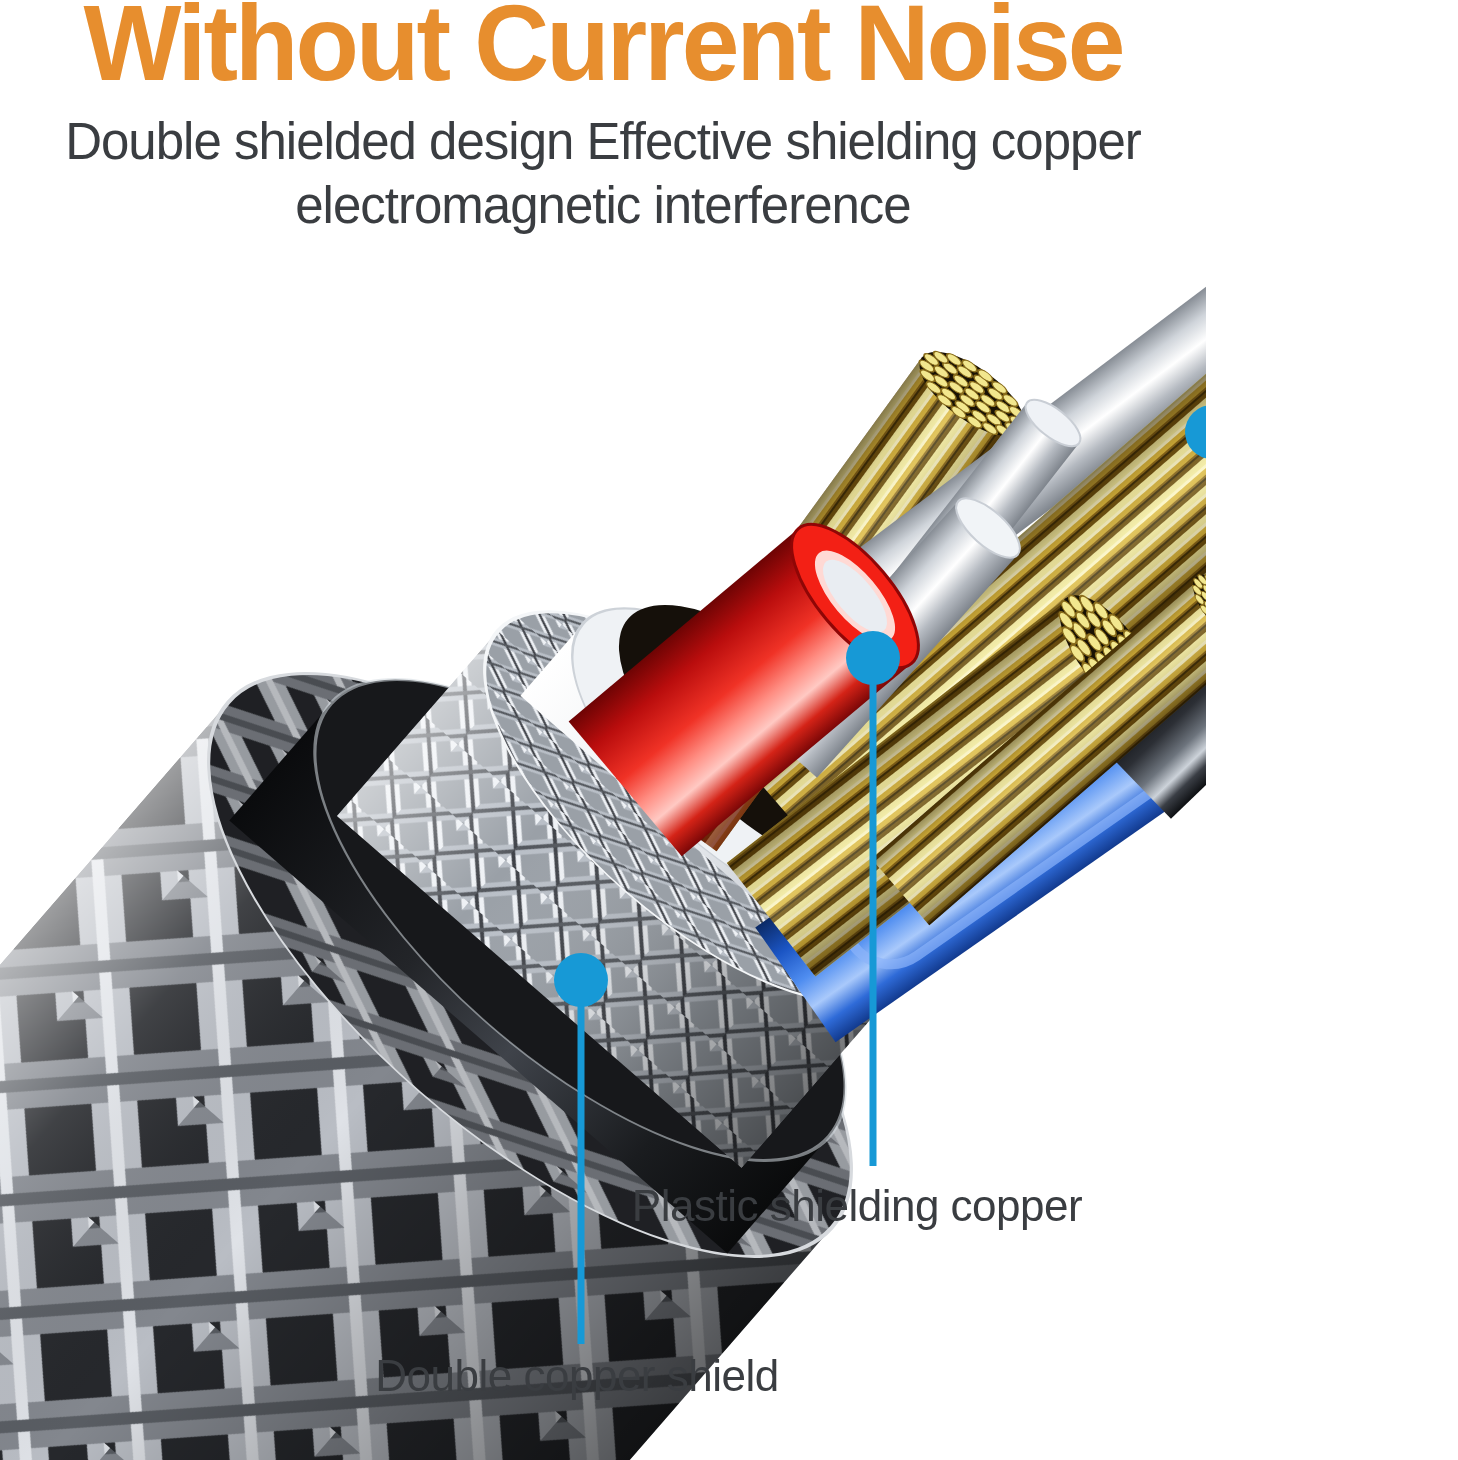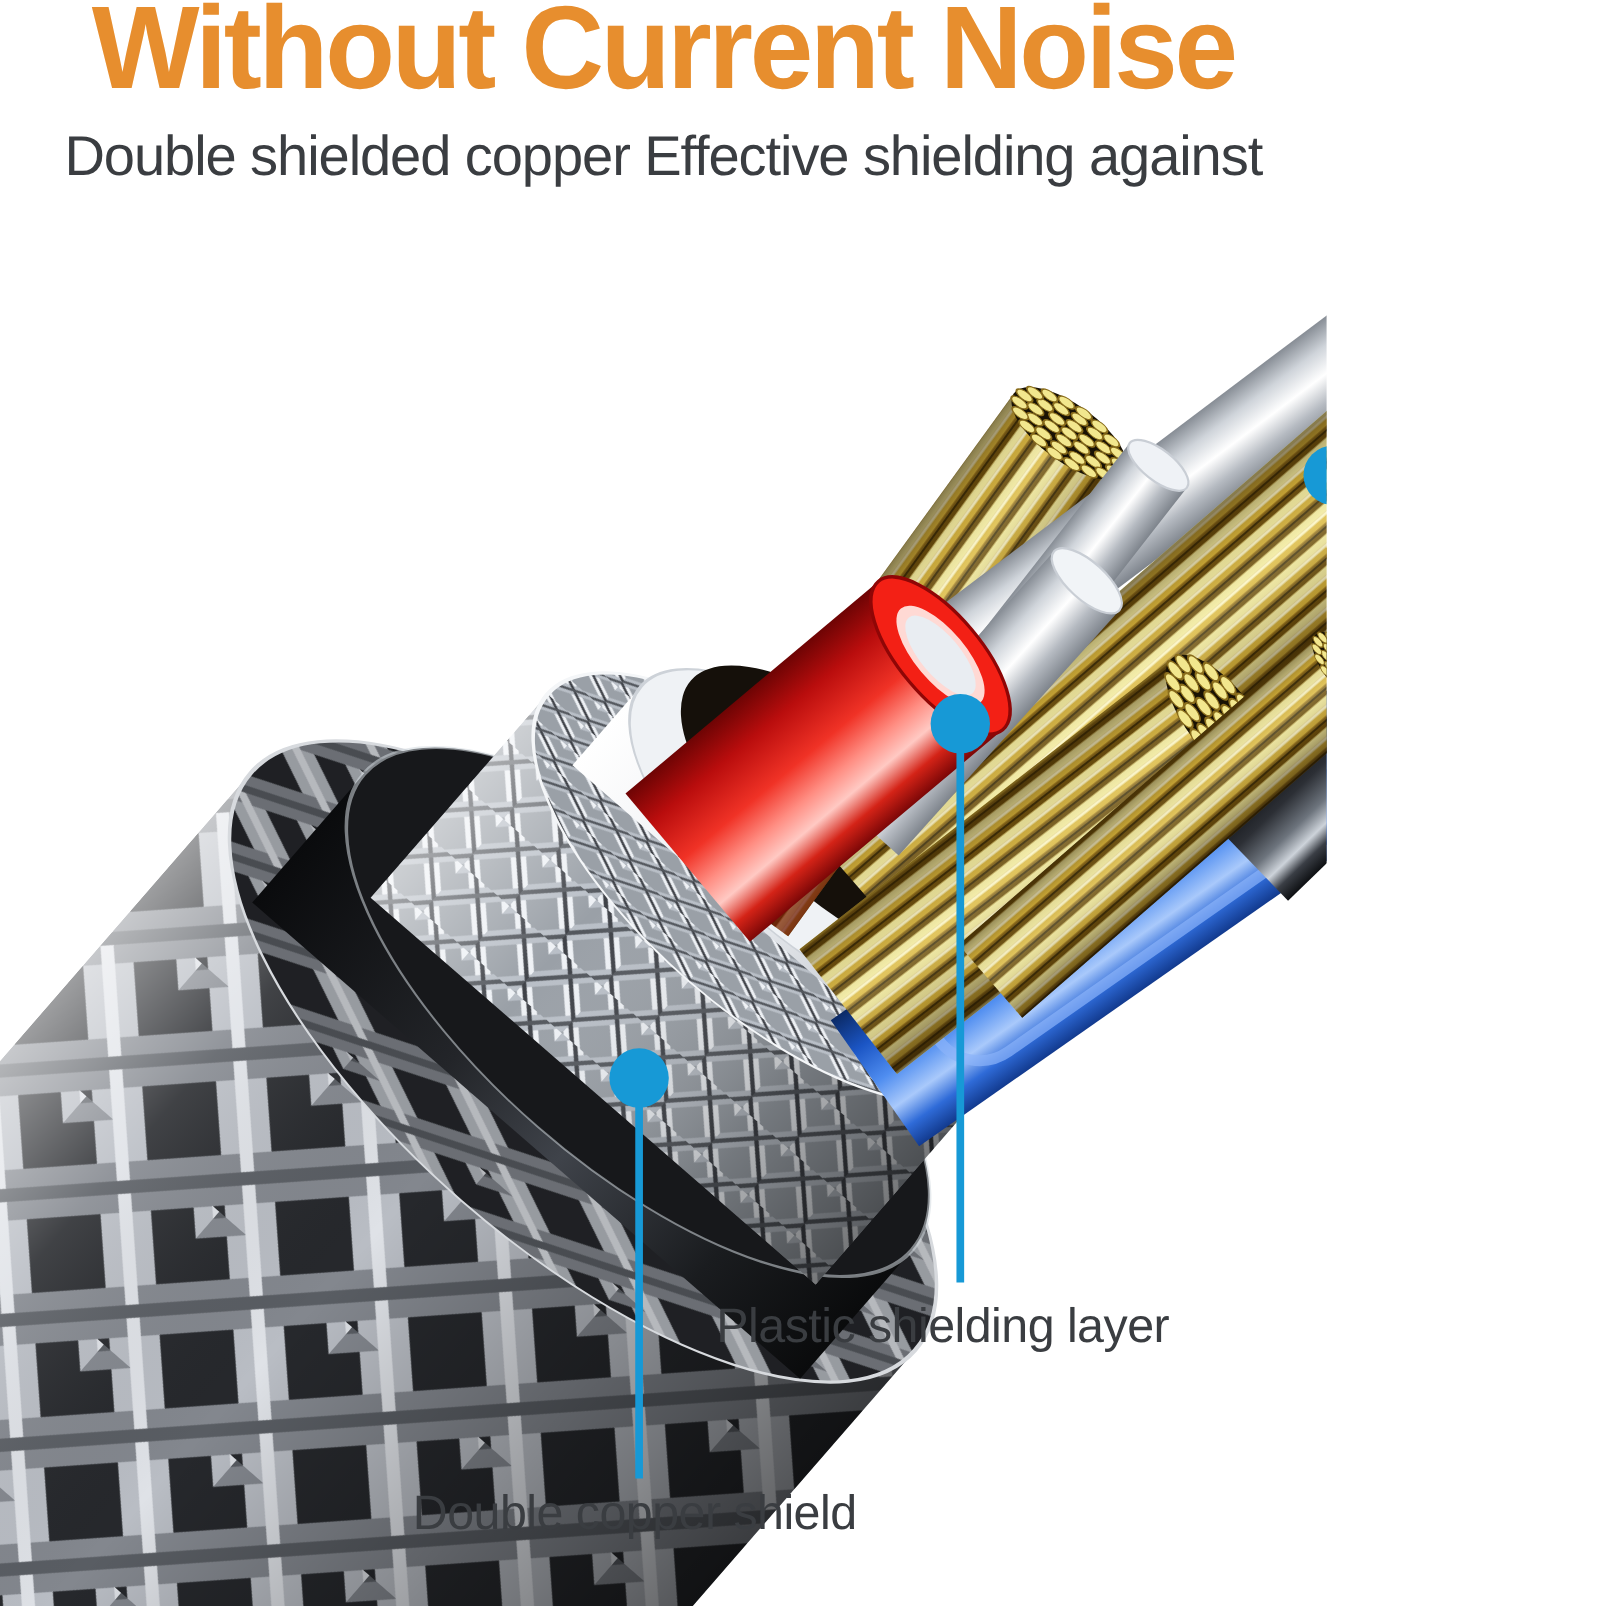"Double shielded copper Effective" span { text: copper Effective shielding against -> design Effective shielding copper }
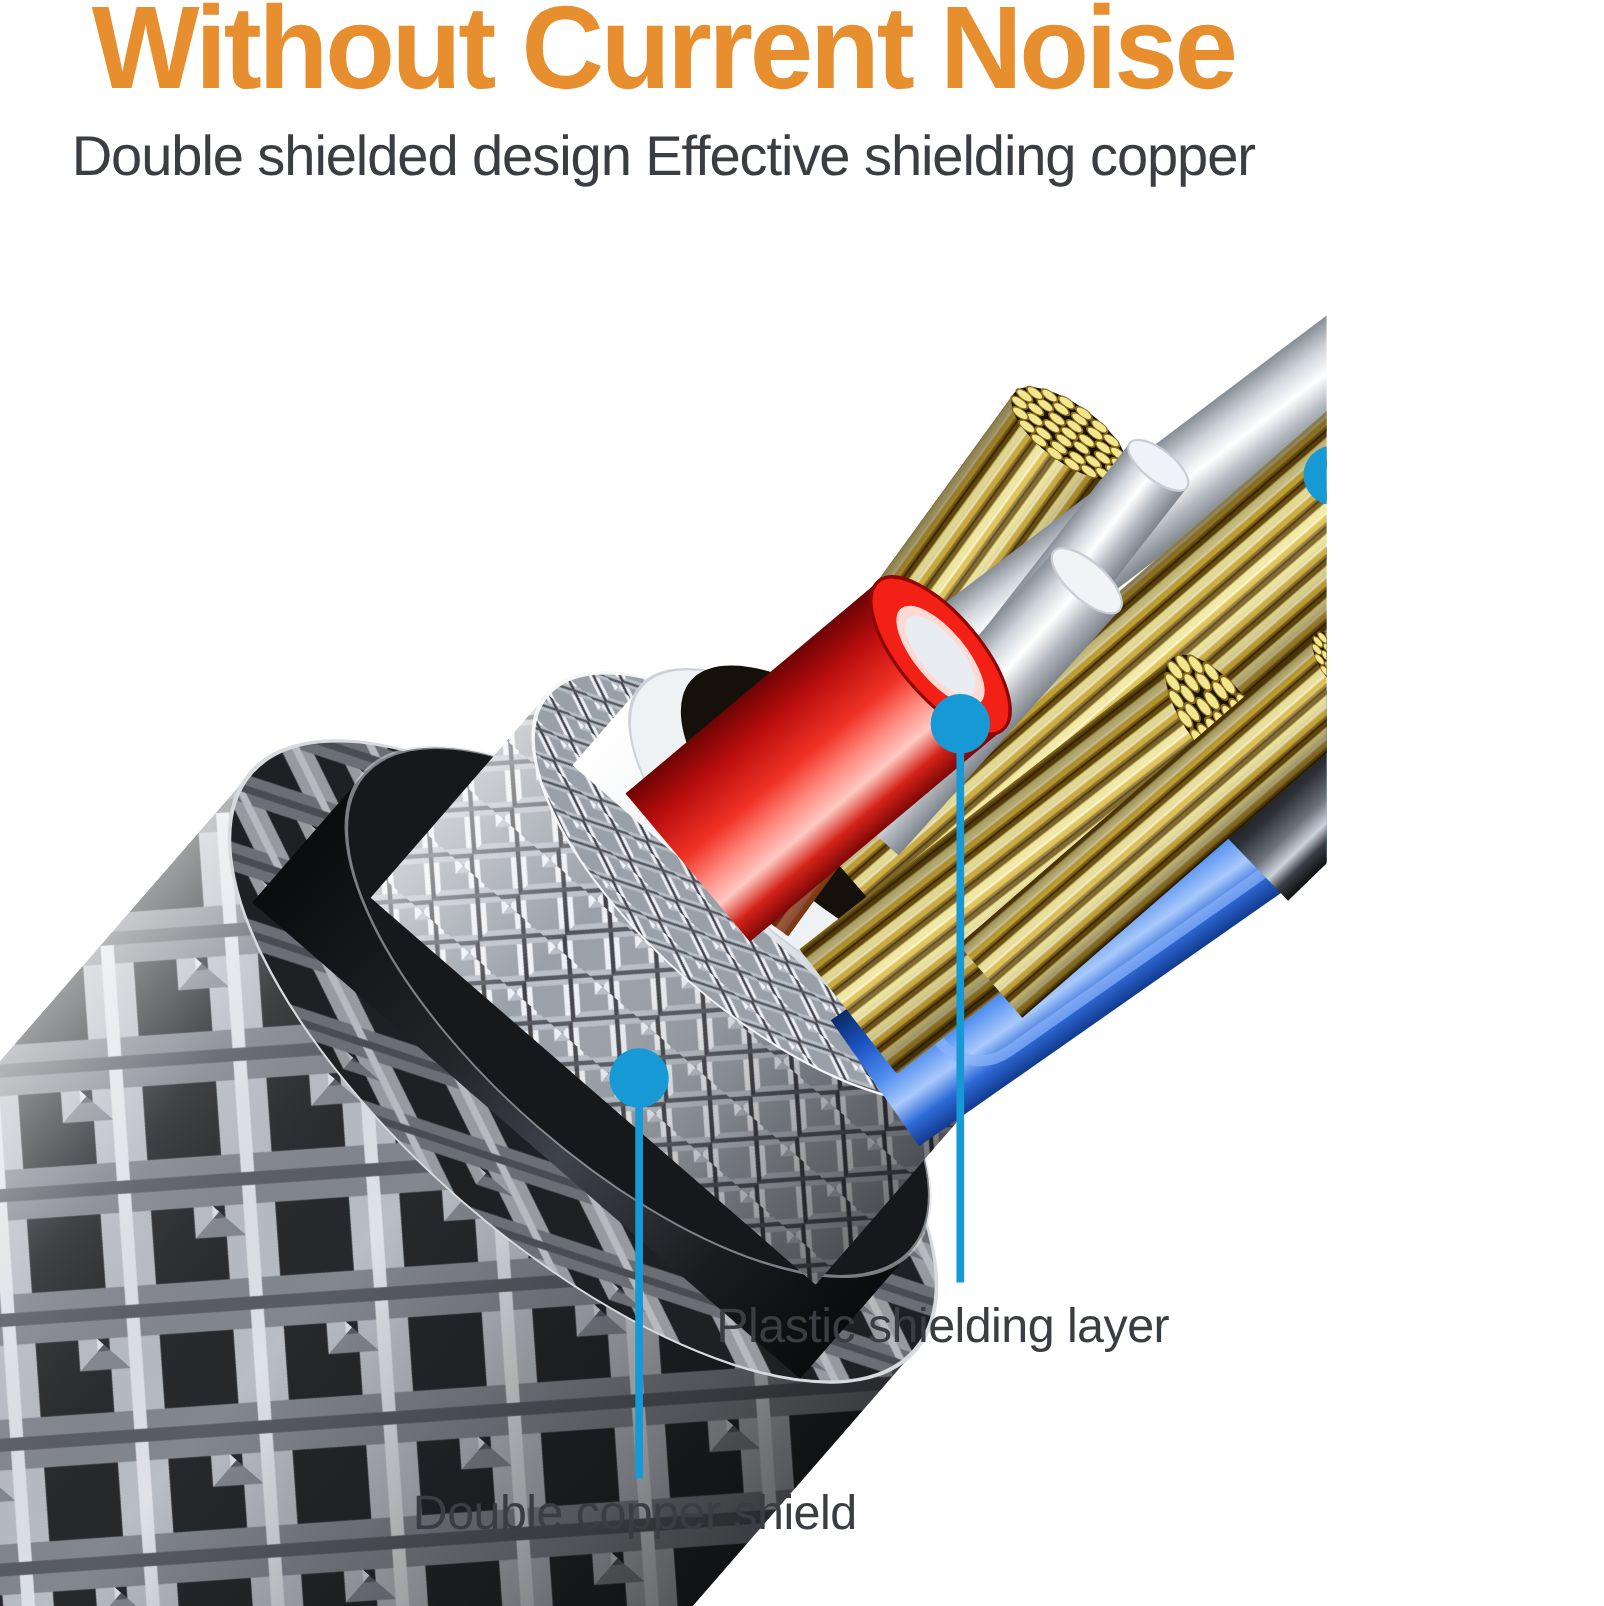"electromagnetic interference" span { html: none -> <span>electromagnetic interference</span> }
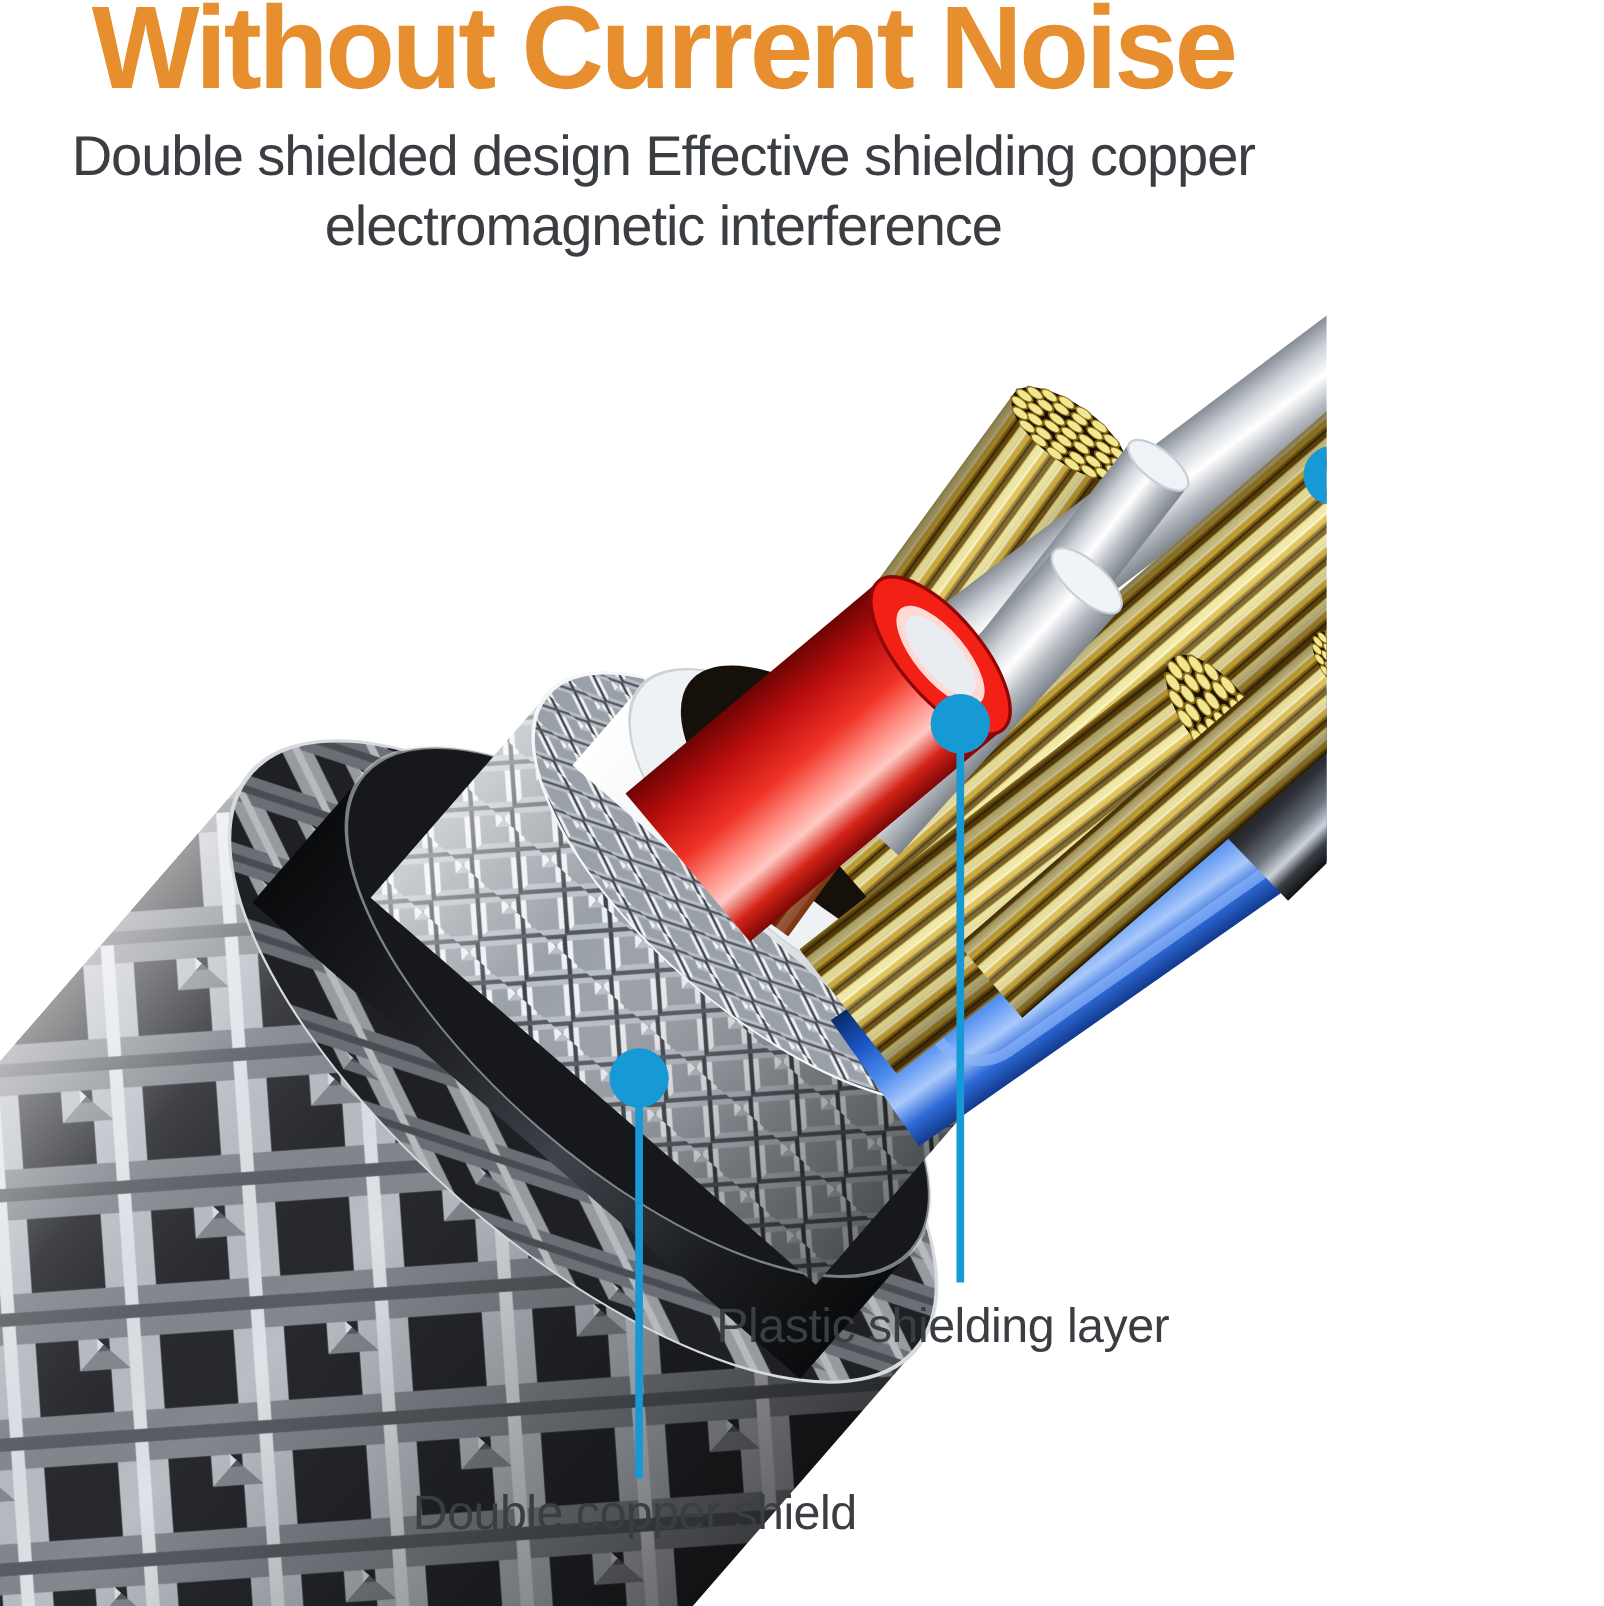"Plastic shielding layer" div.callout-label { text: layer -> copper }
